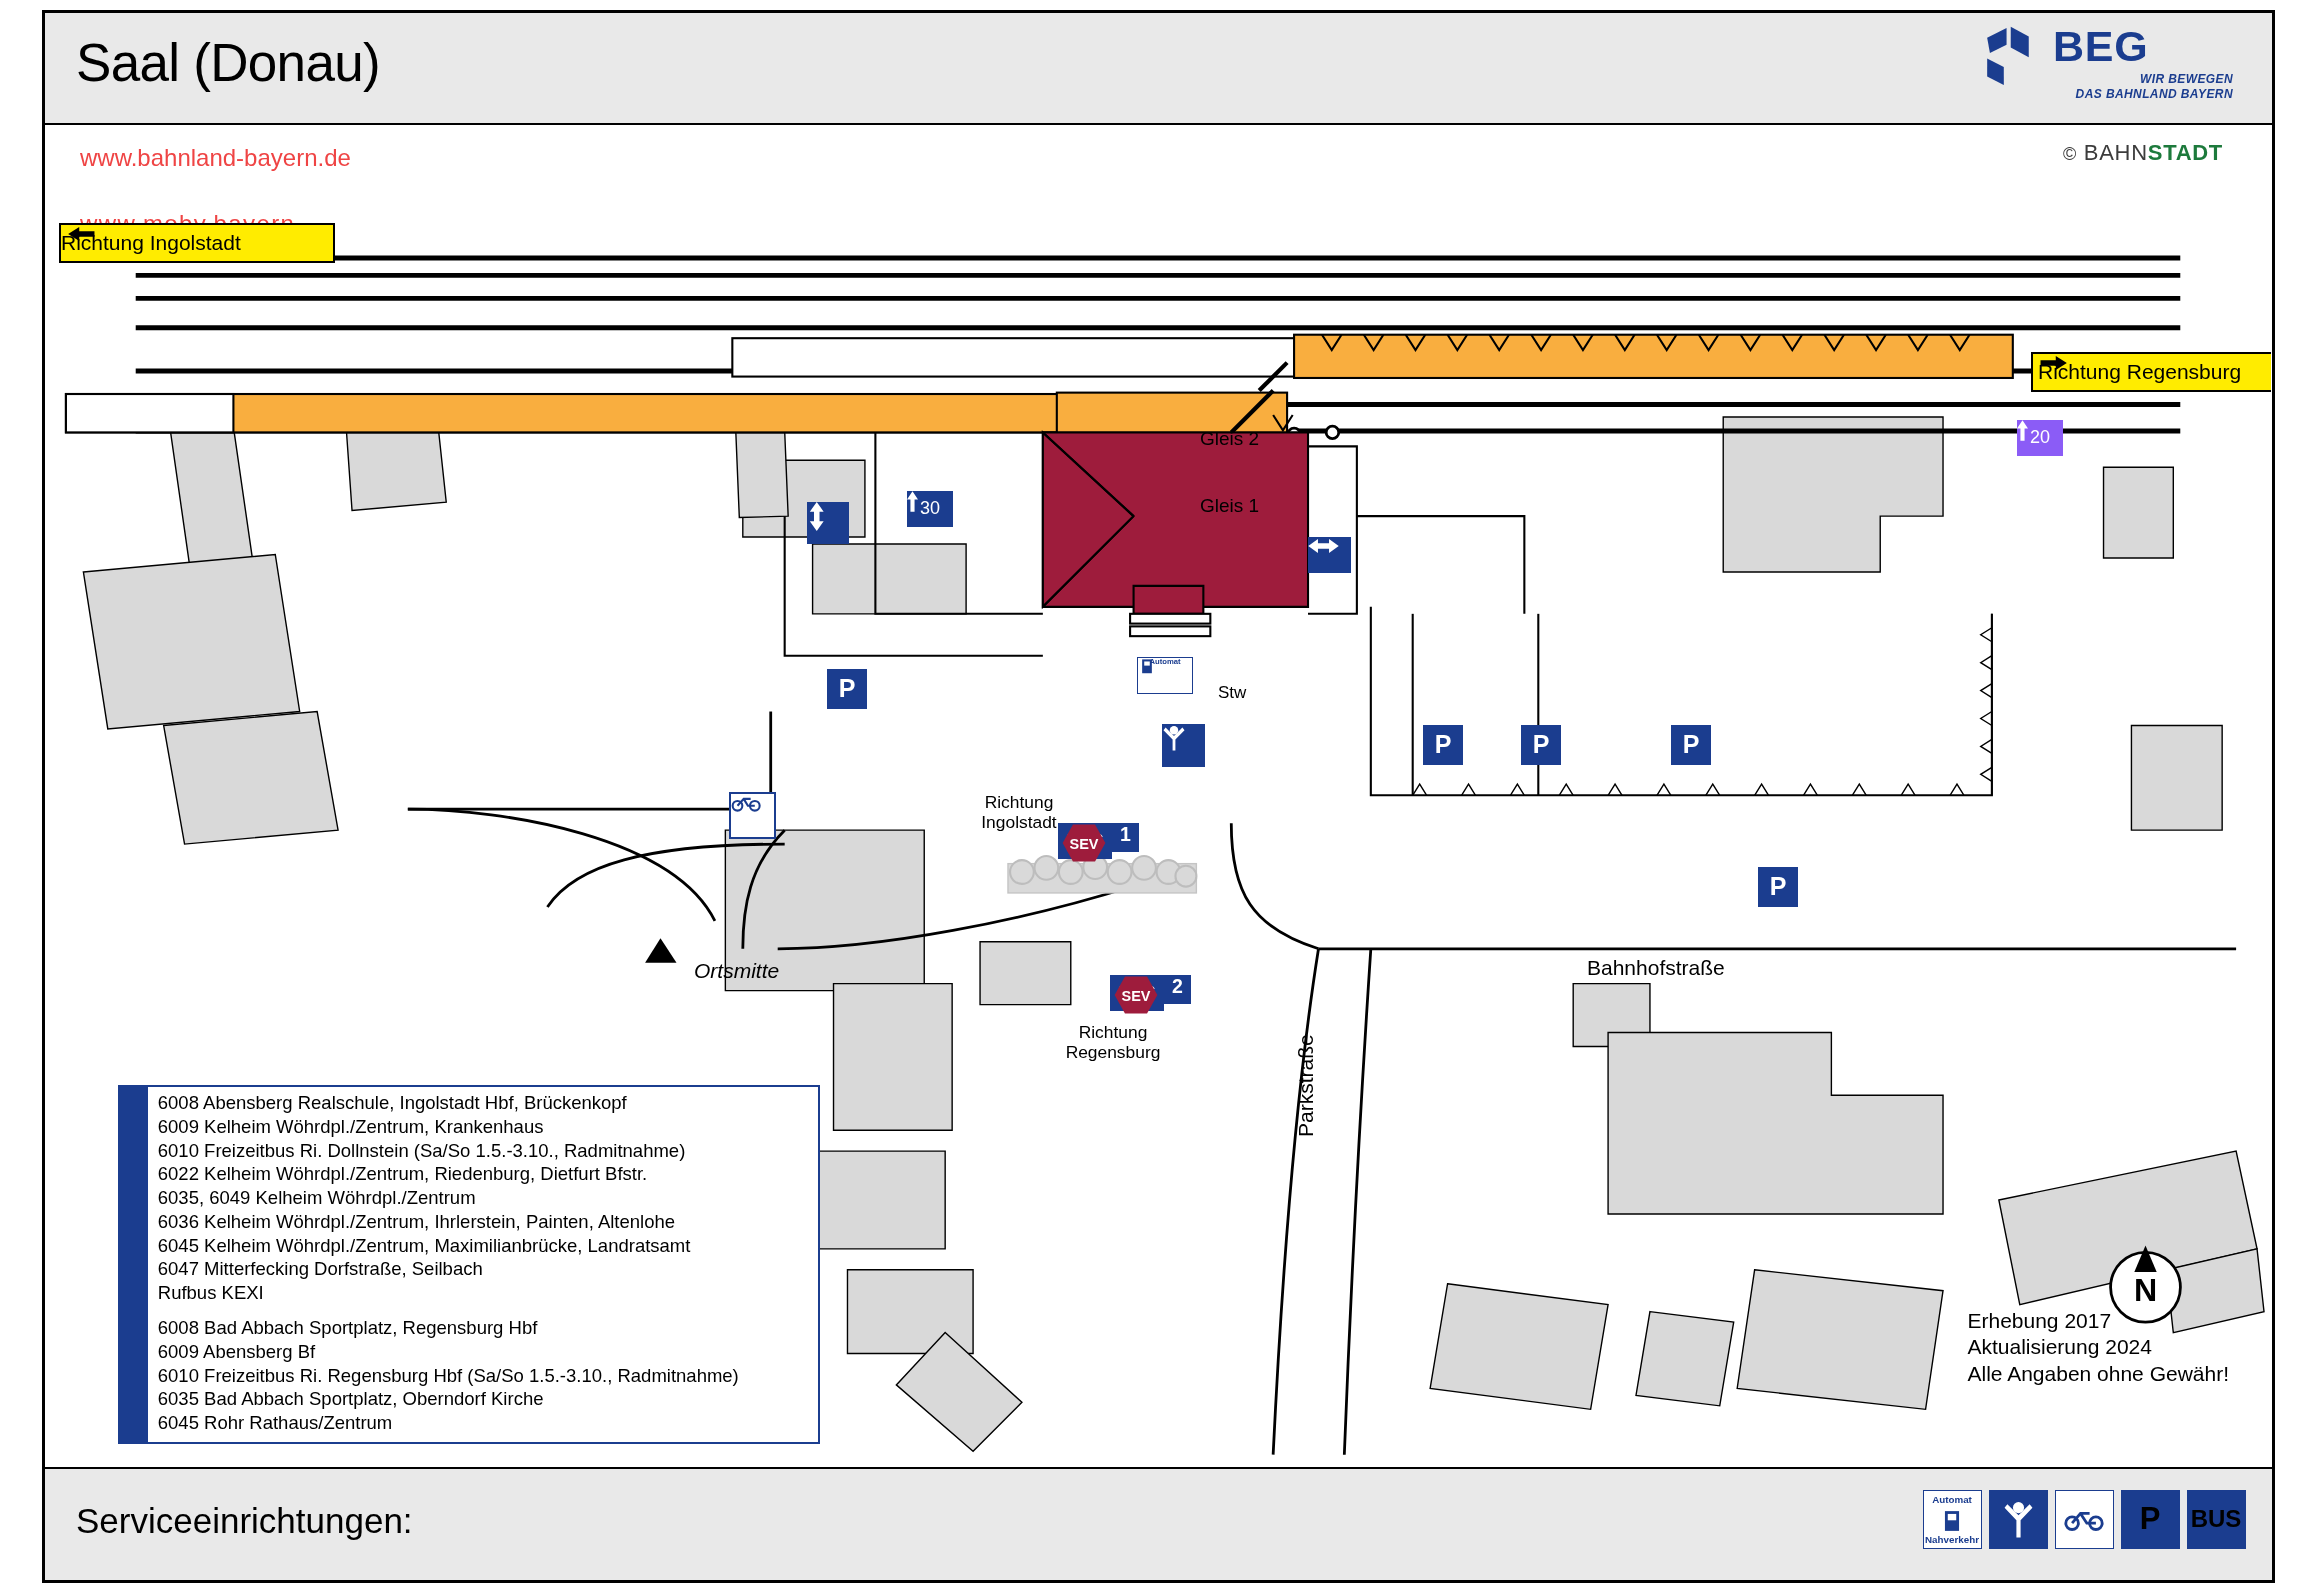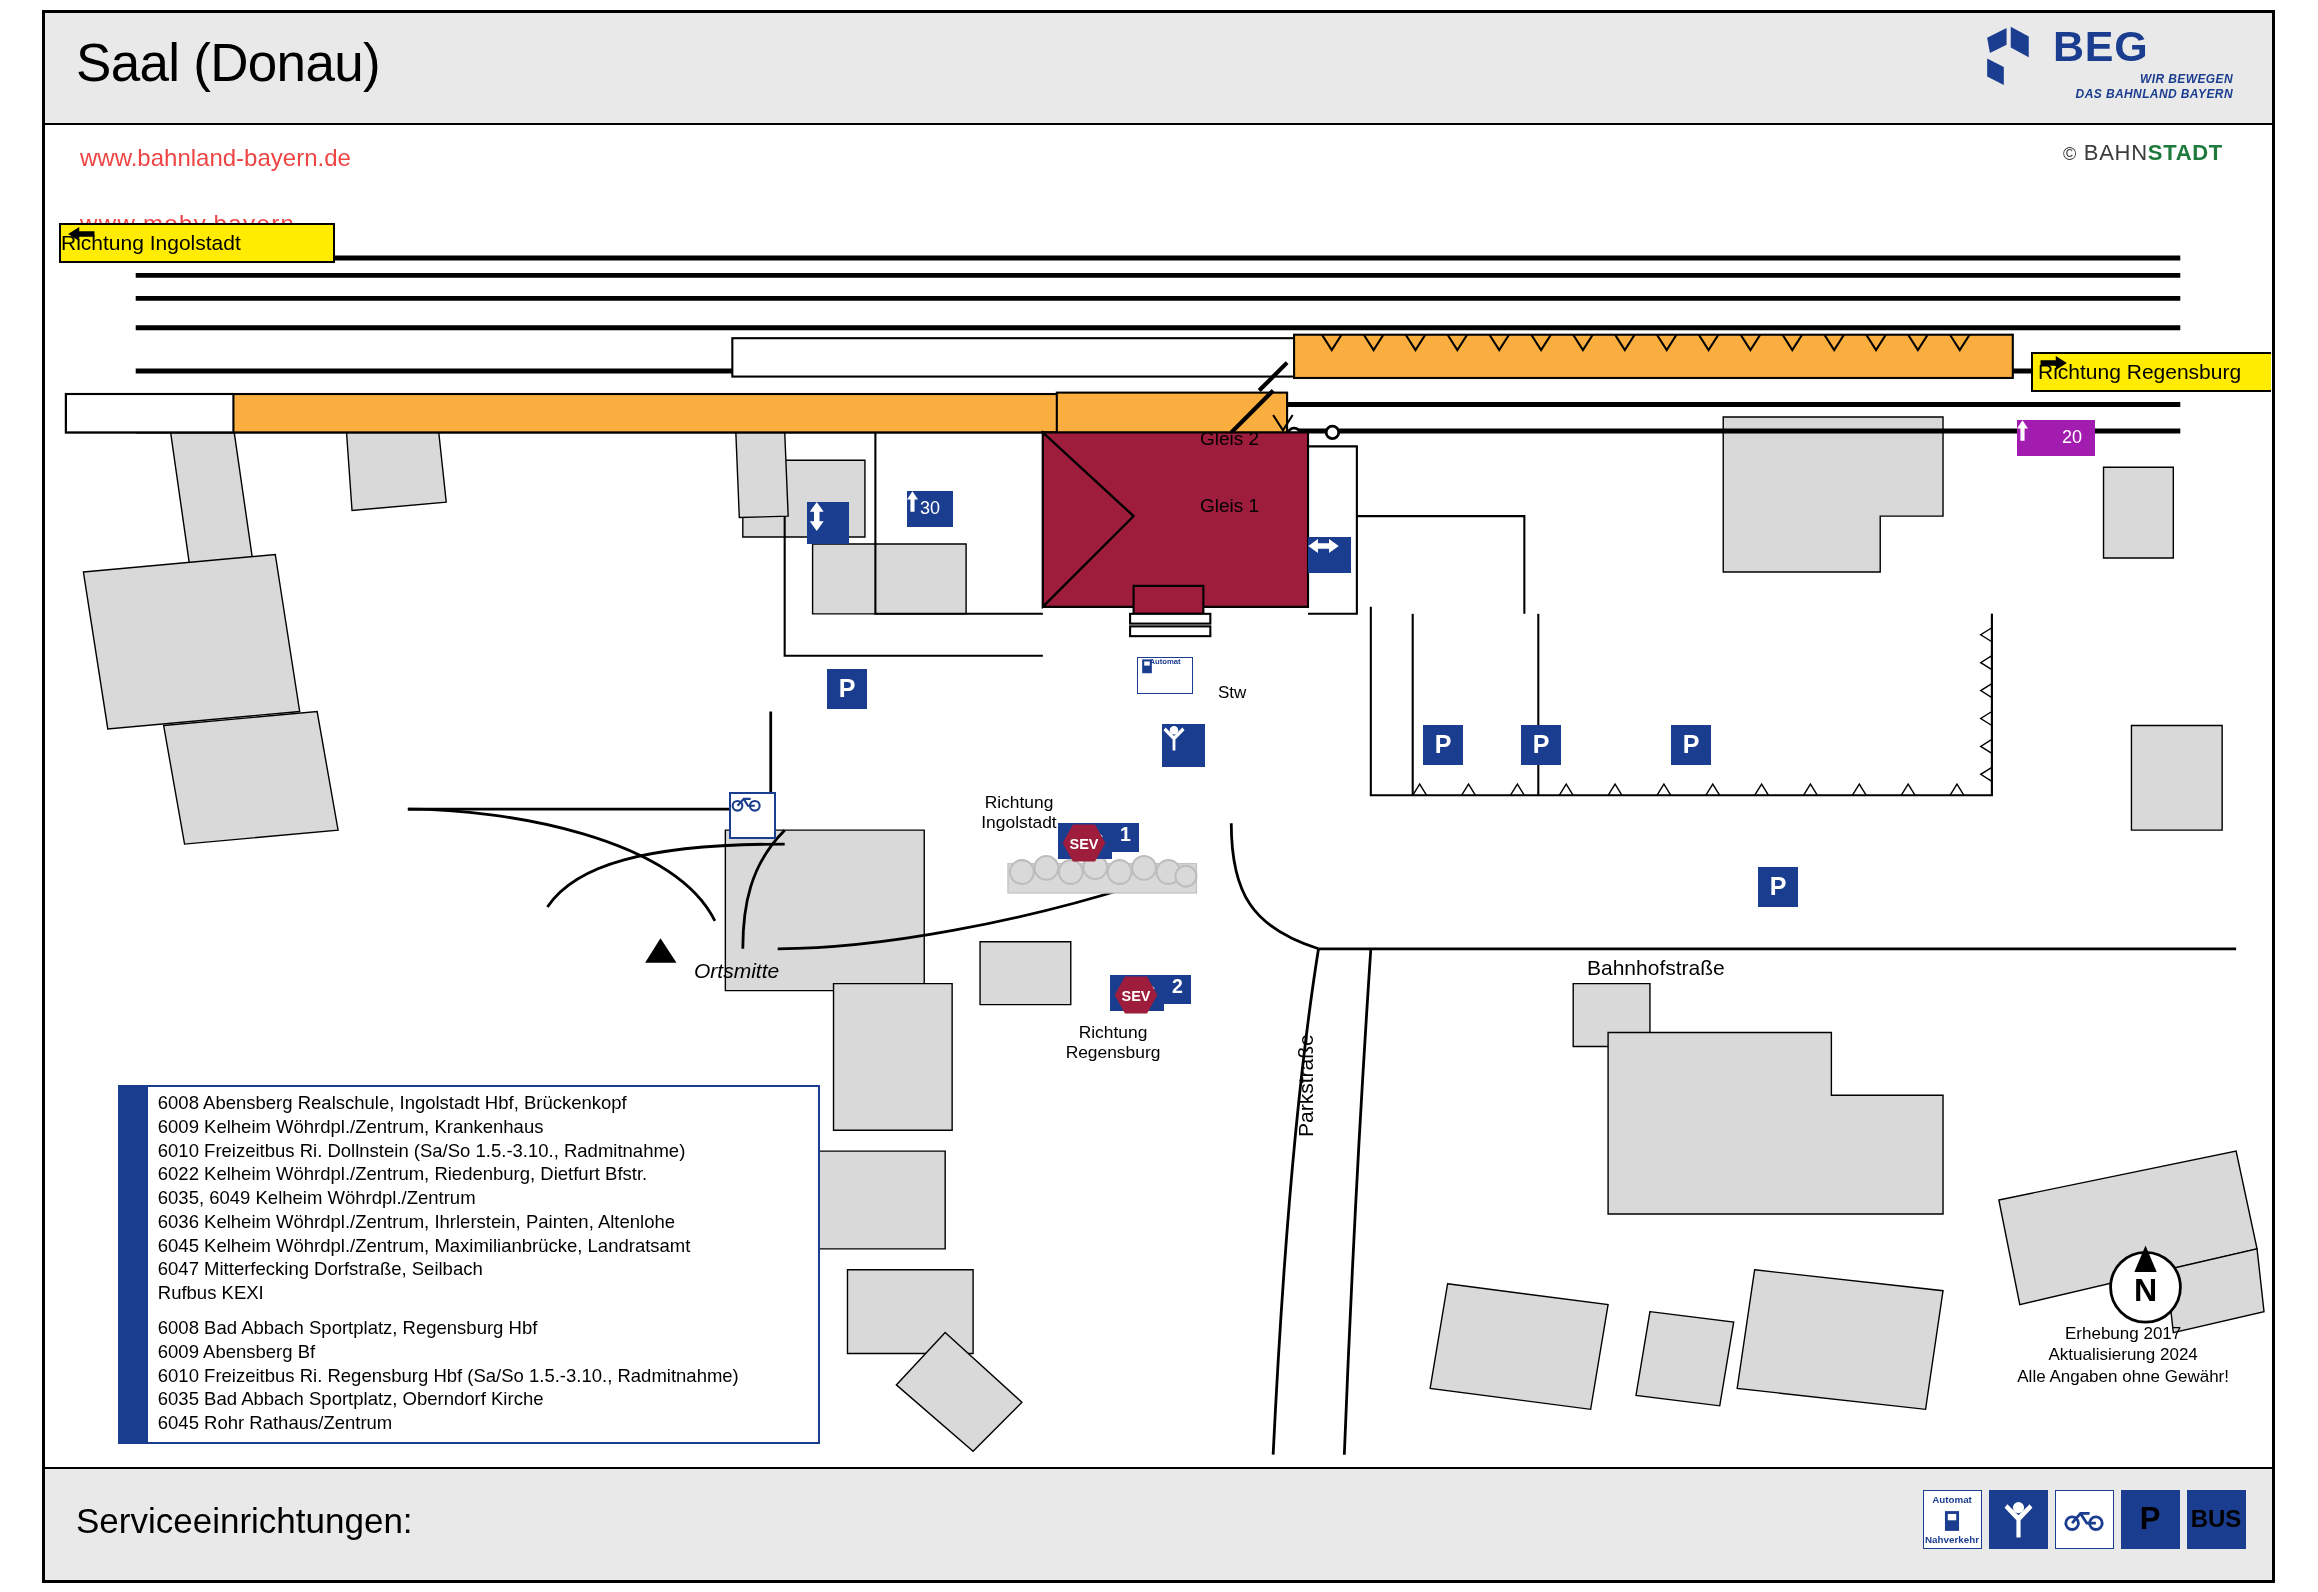"20" div { background: #a21caf -> #8b5cf6; padding-left: 32px -> none }
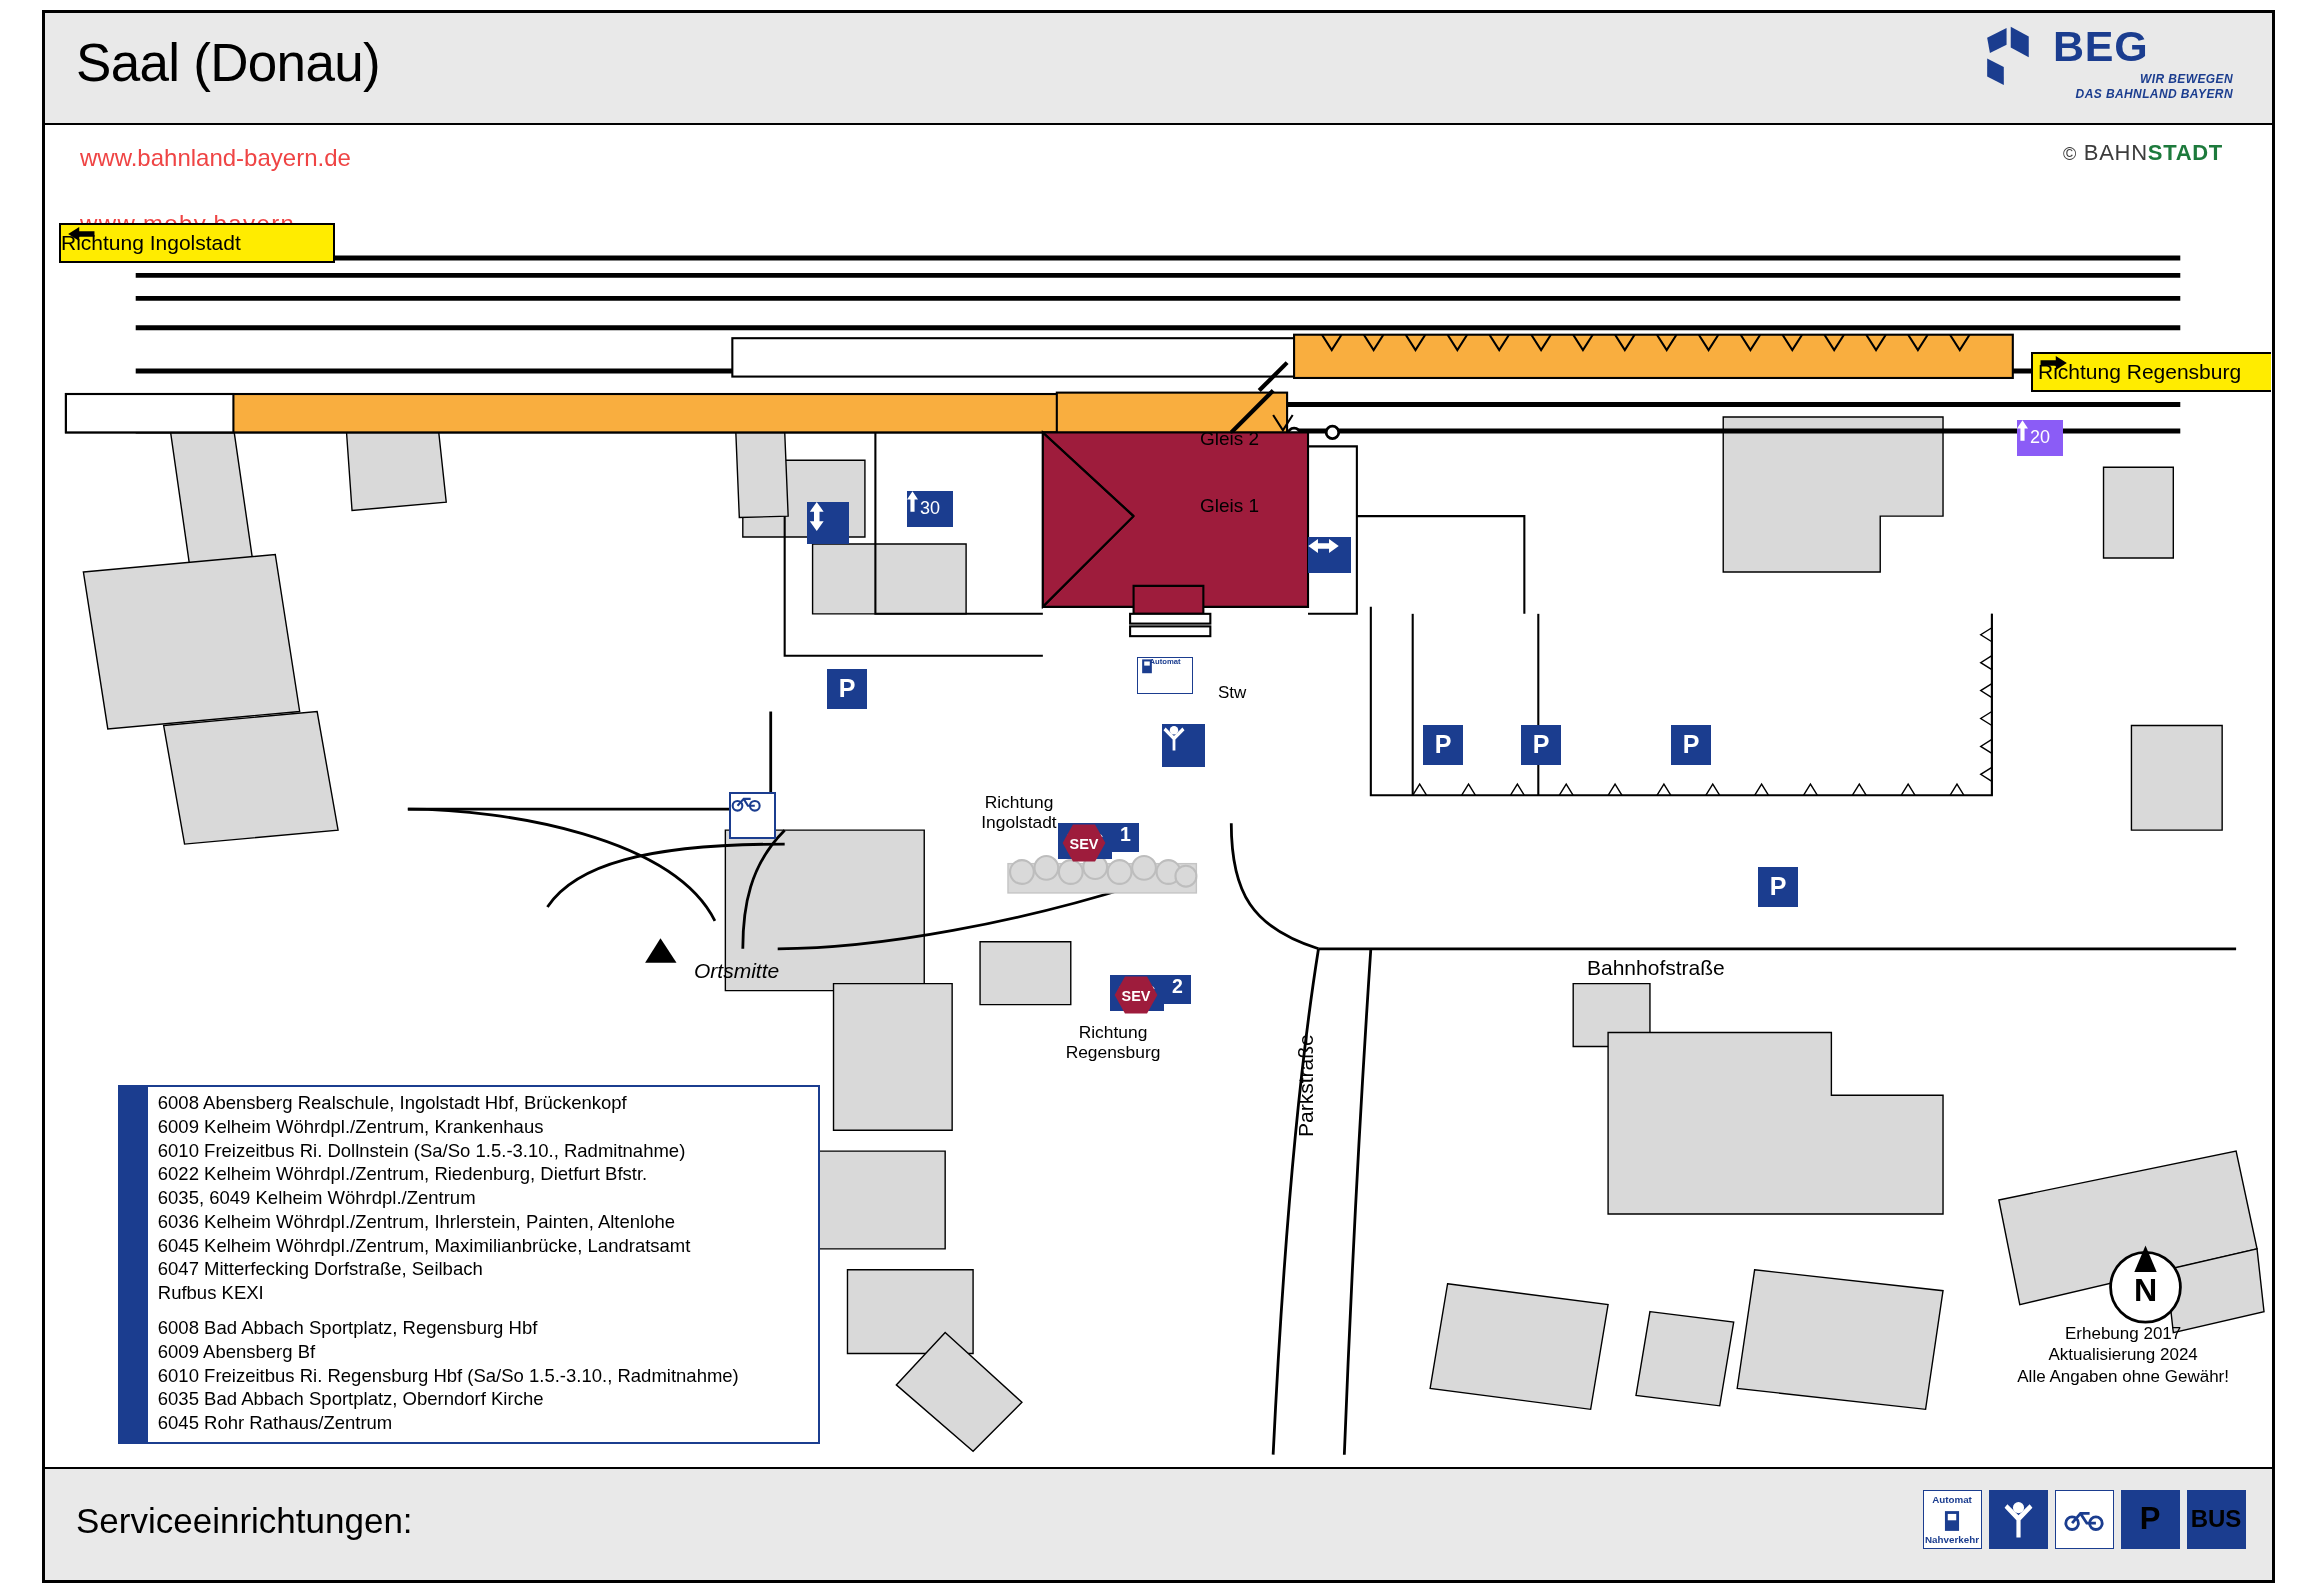"Erhebung 2017" .credits { font-size: 17px -> 21px; text-align: center -> left }
